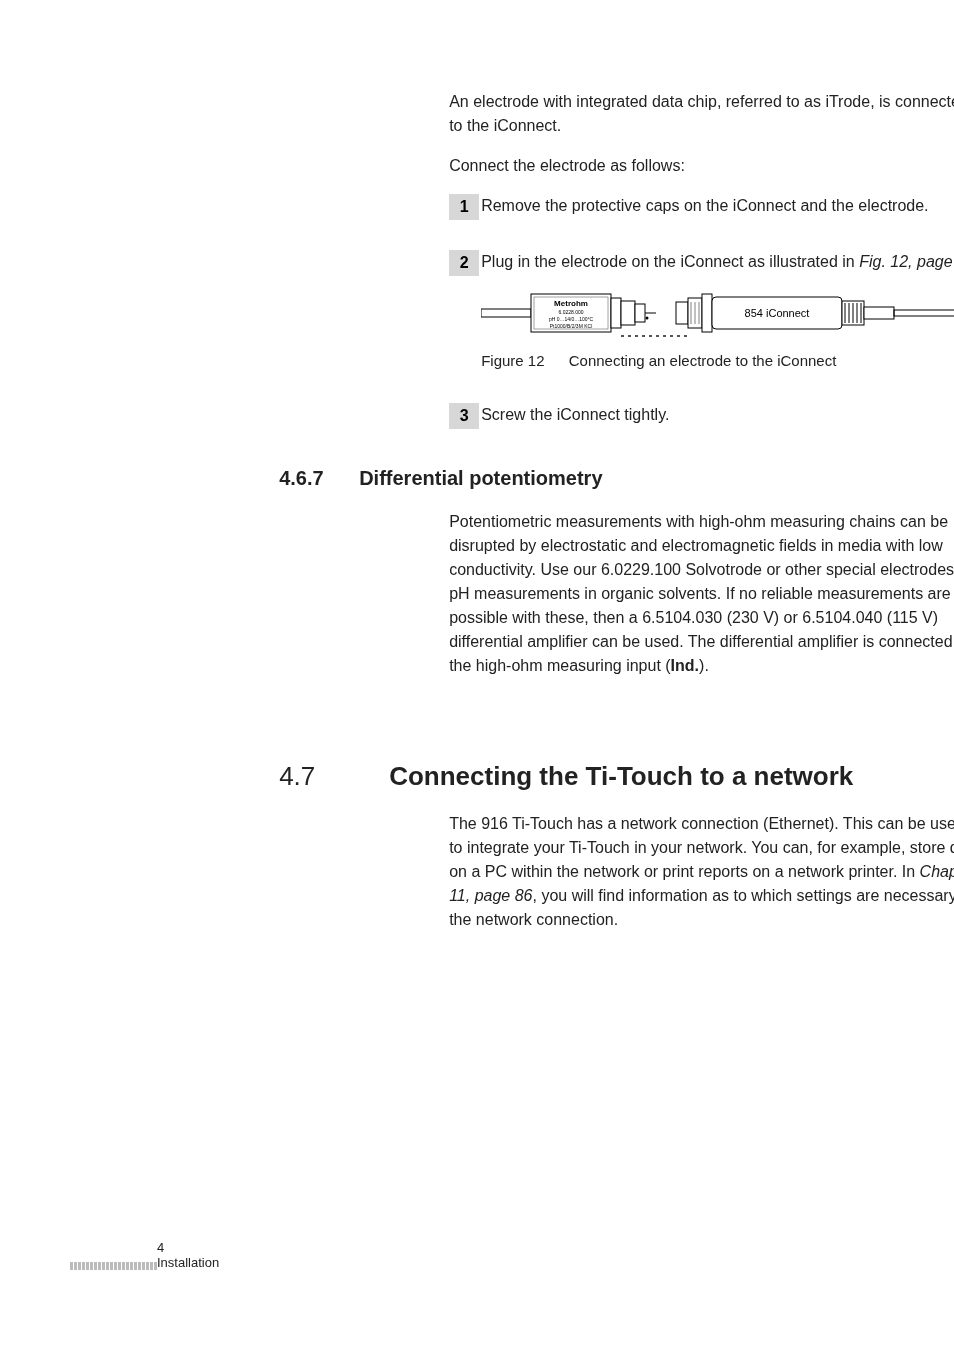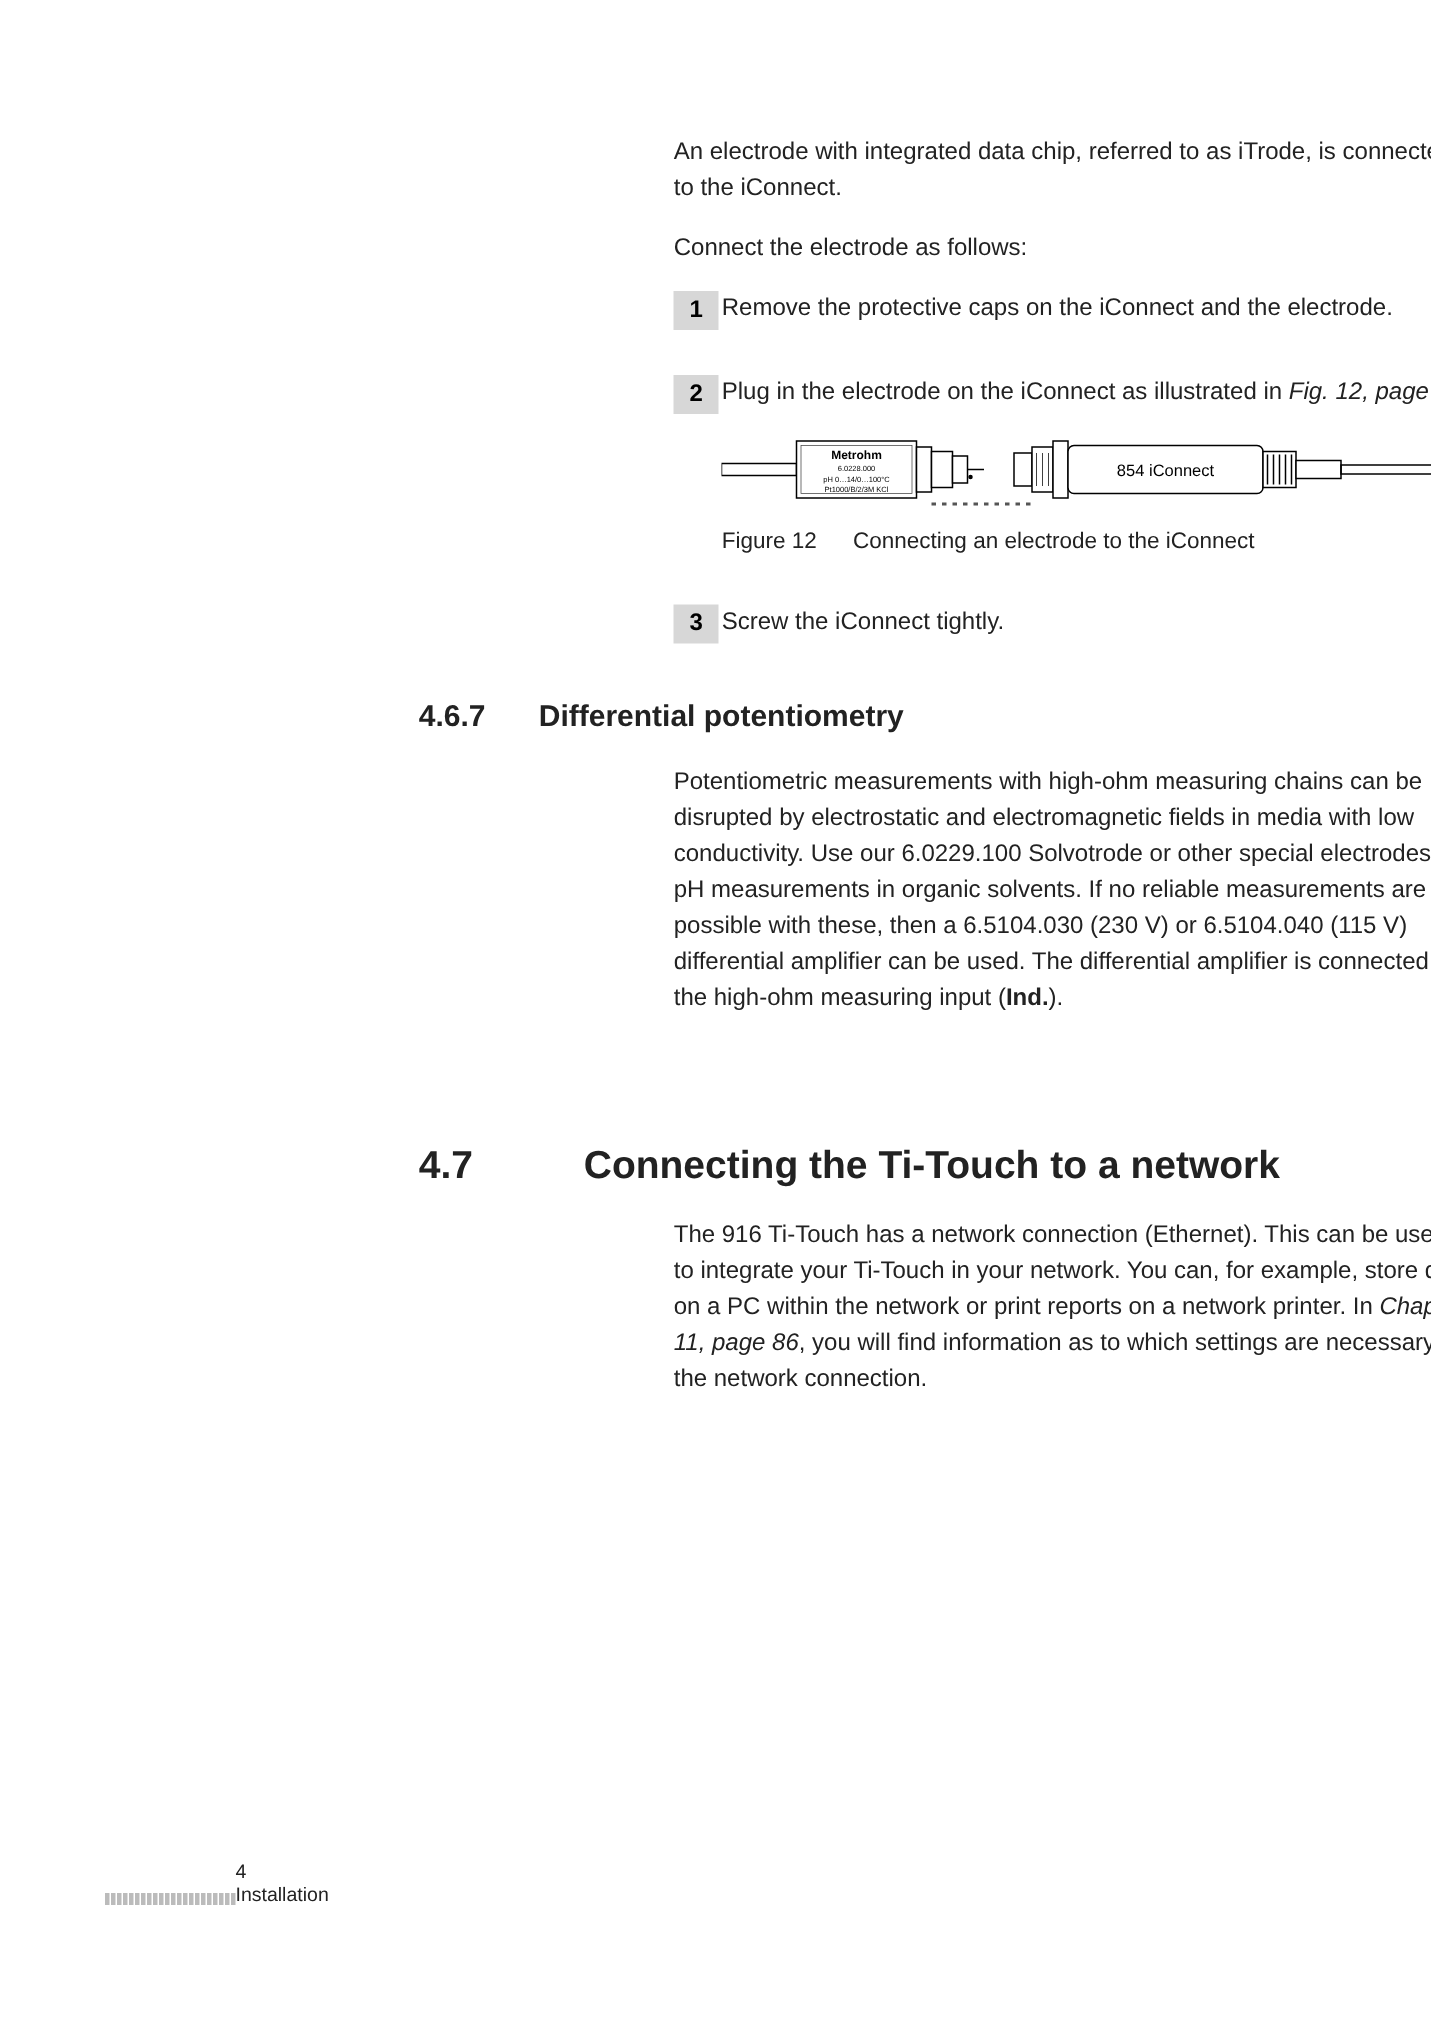"4.7" .h2-num { font-weight: 700 -> 400 }
